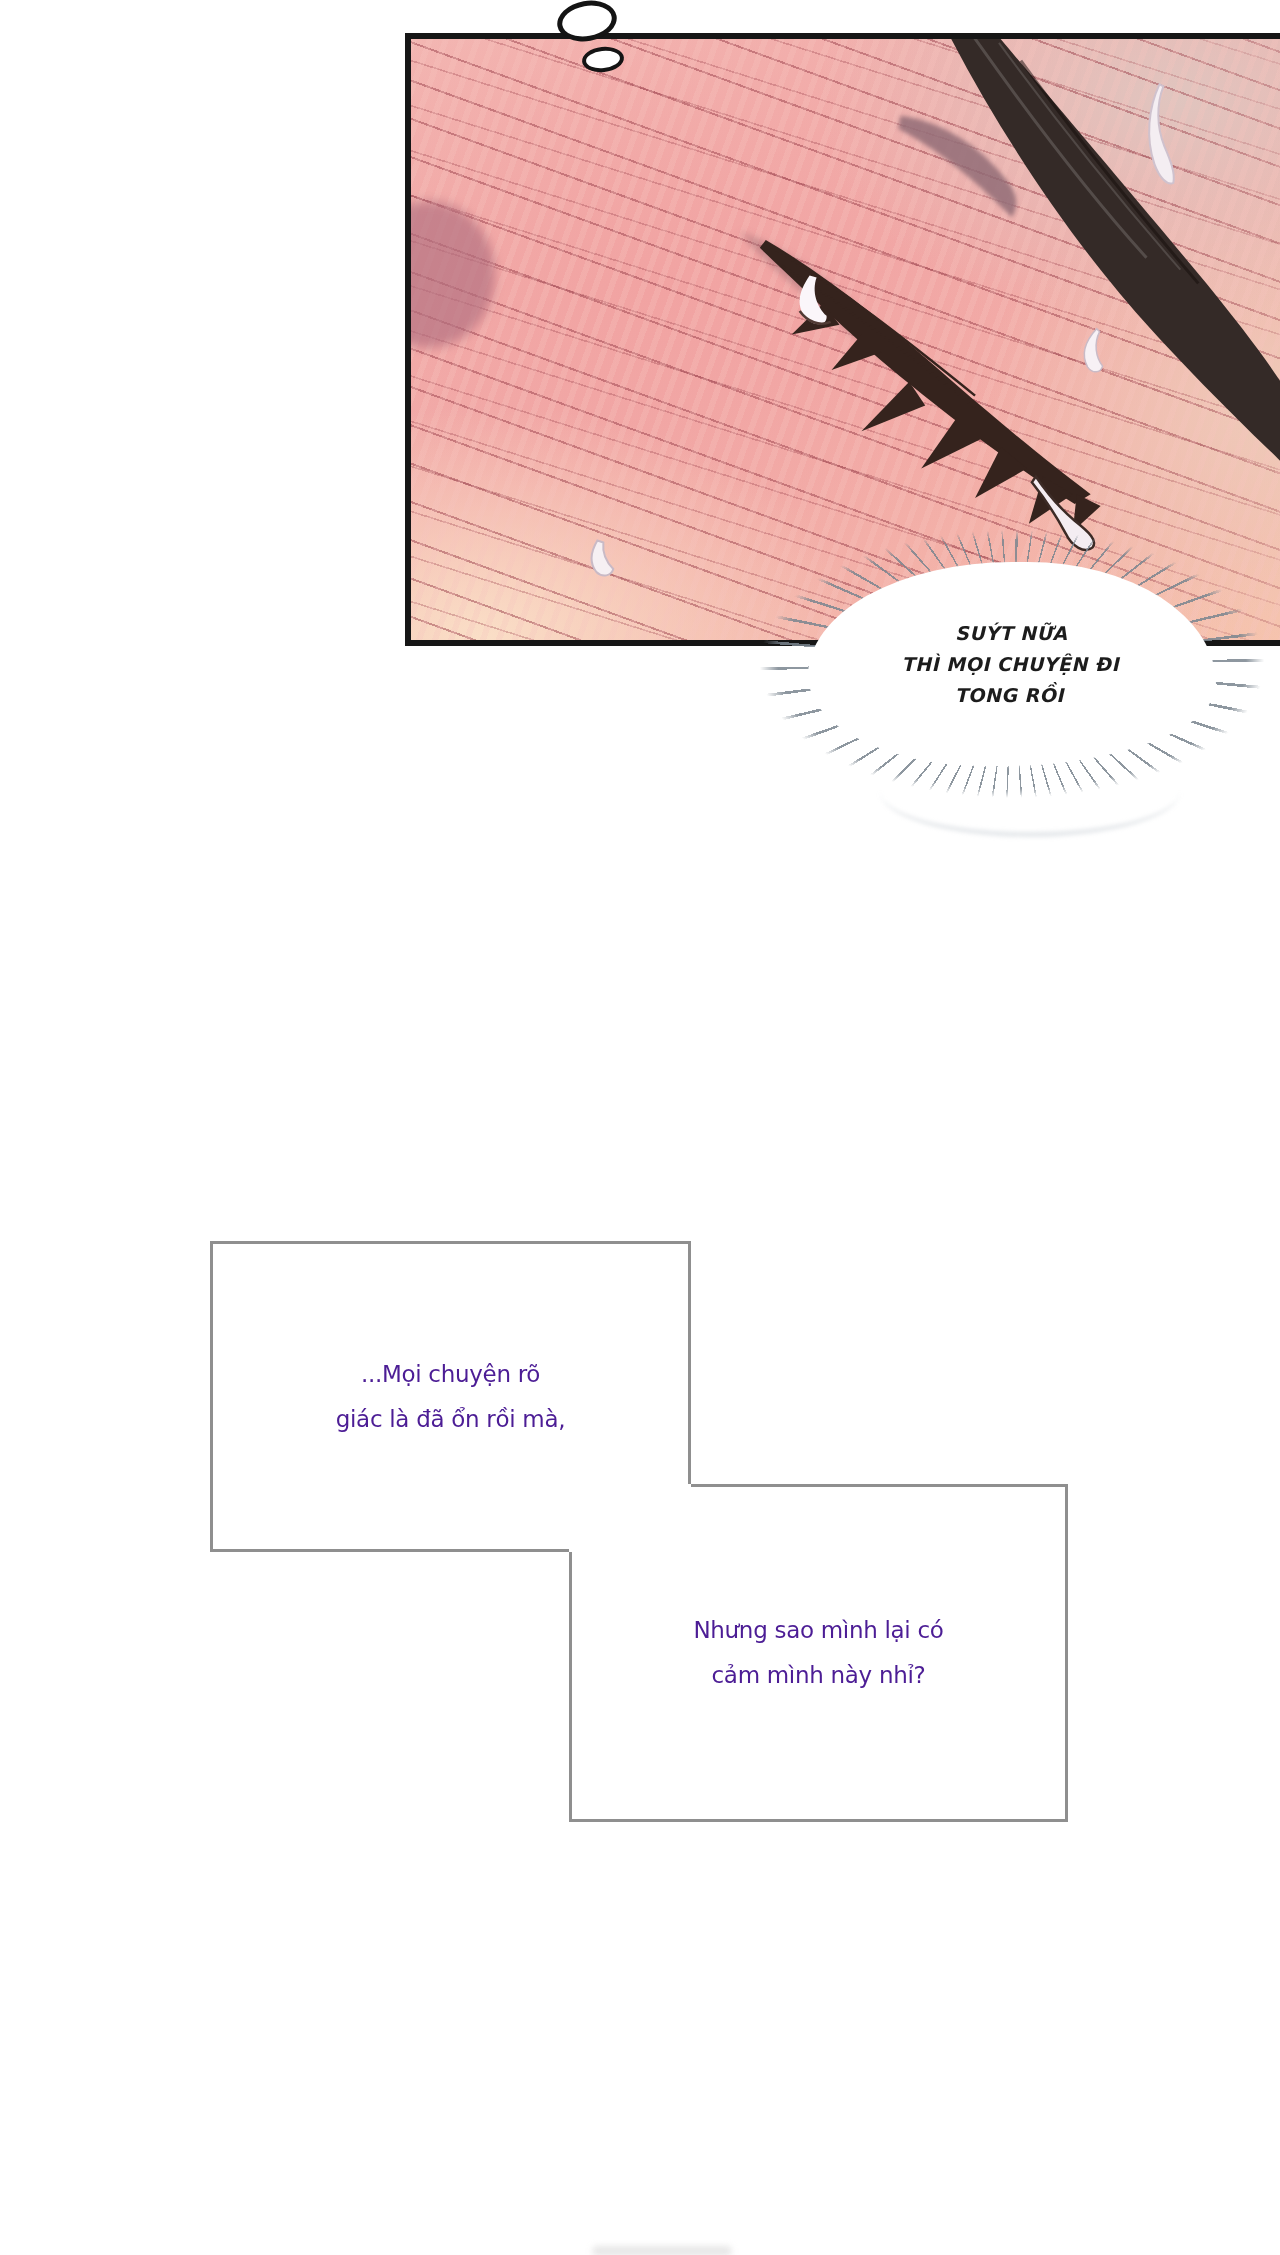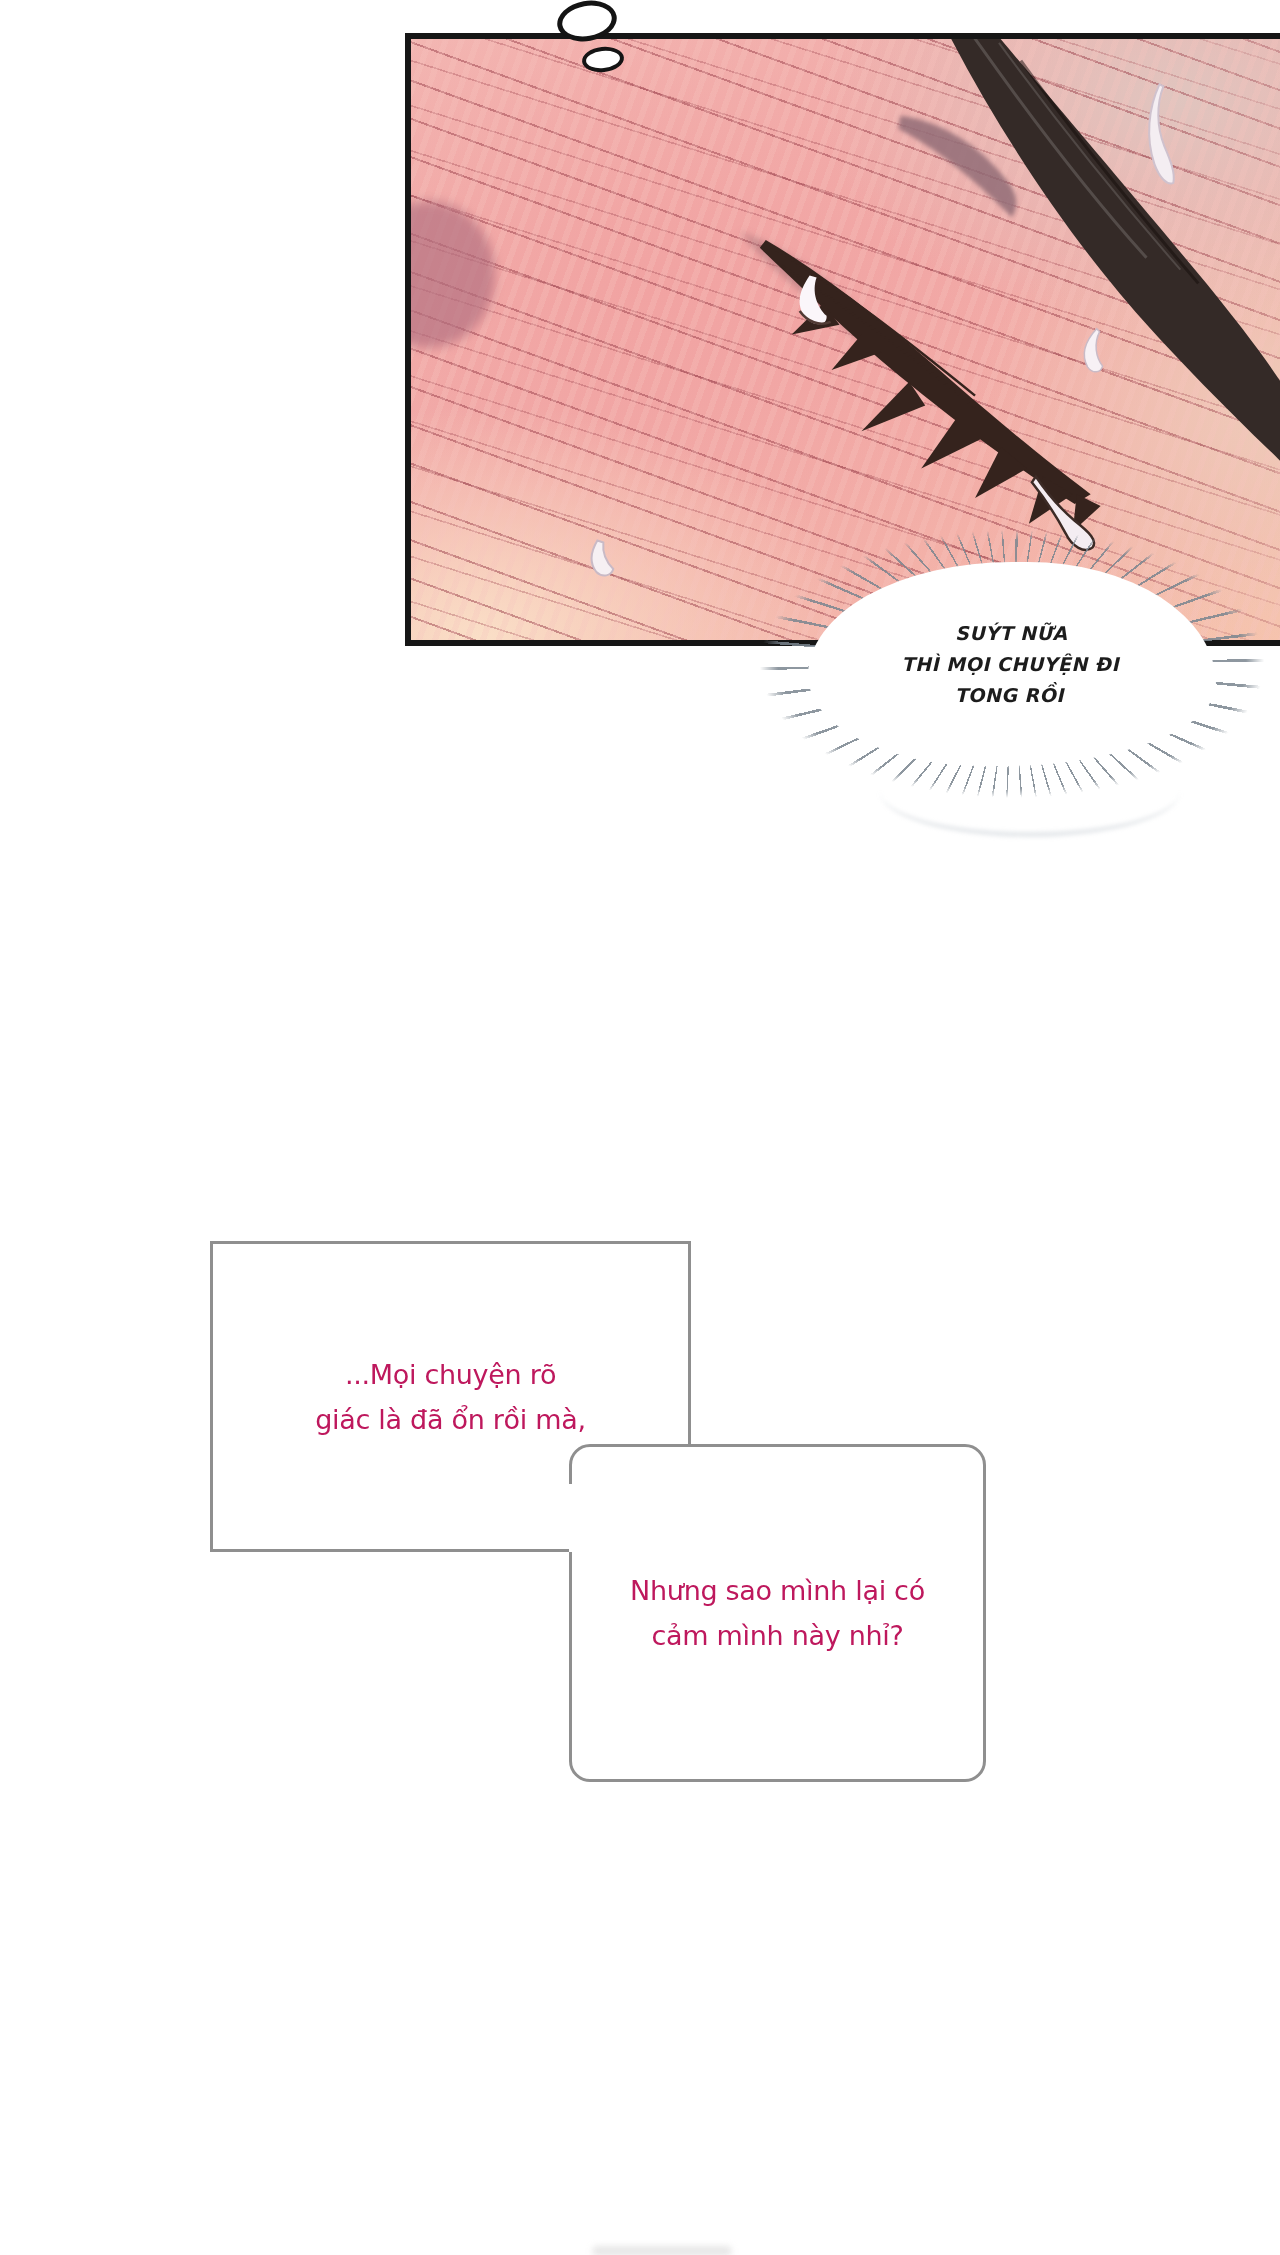"...Mọi chuyện rõ" .caption { color: #be185d -> #4c1d95; font-size: 27px -> 23px }
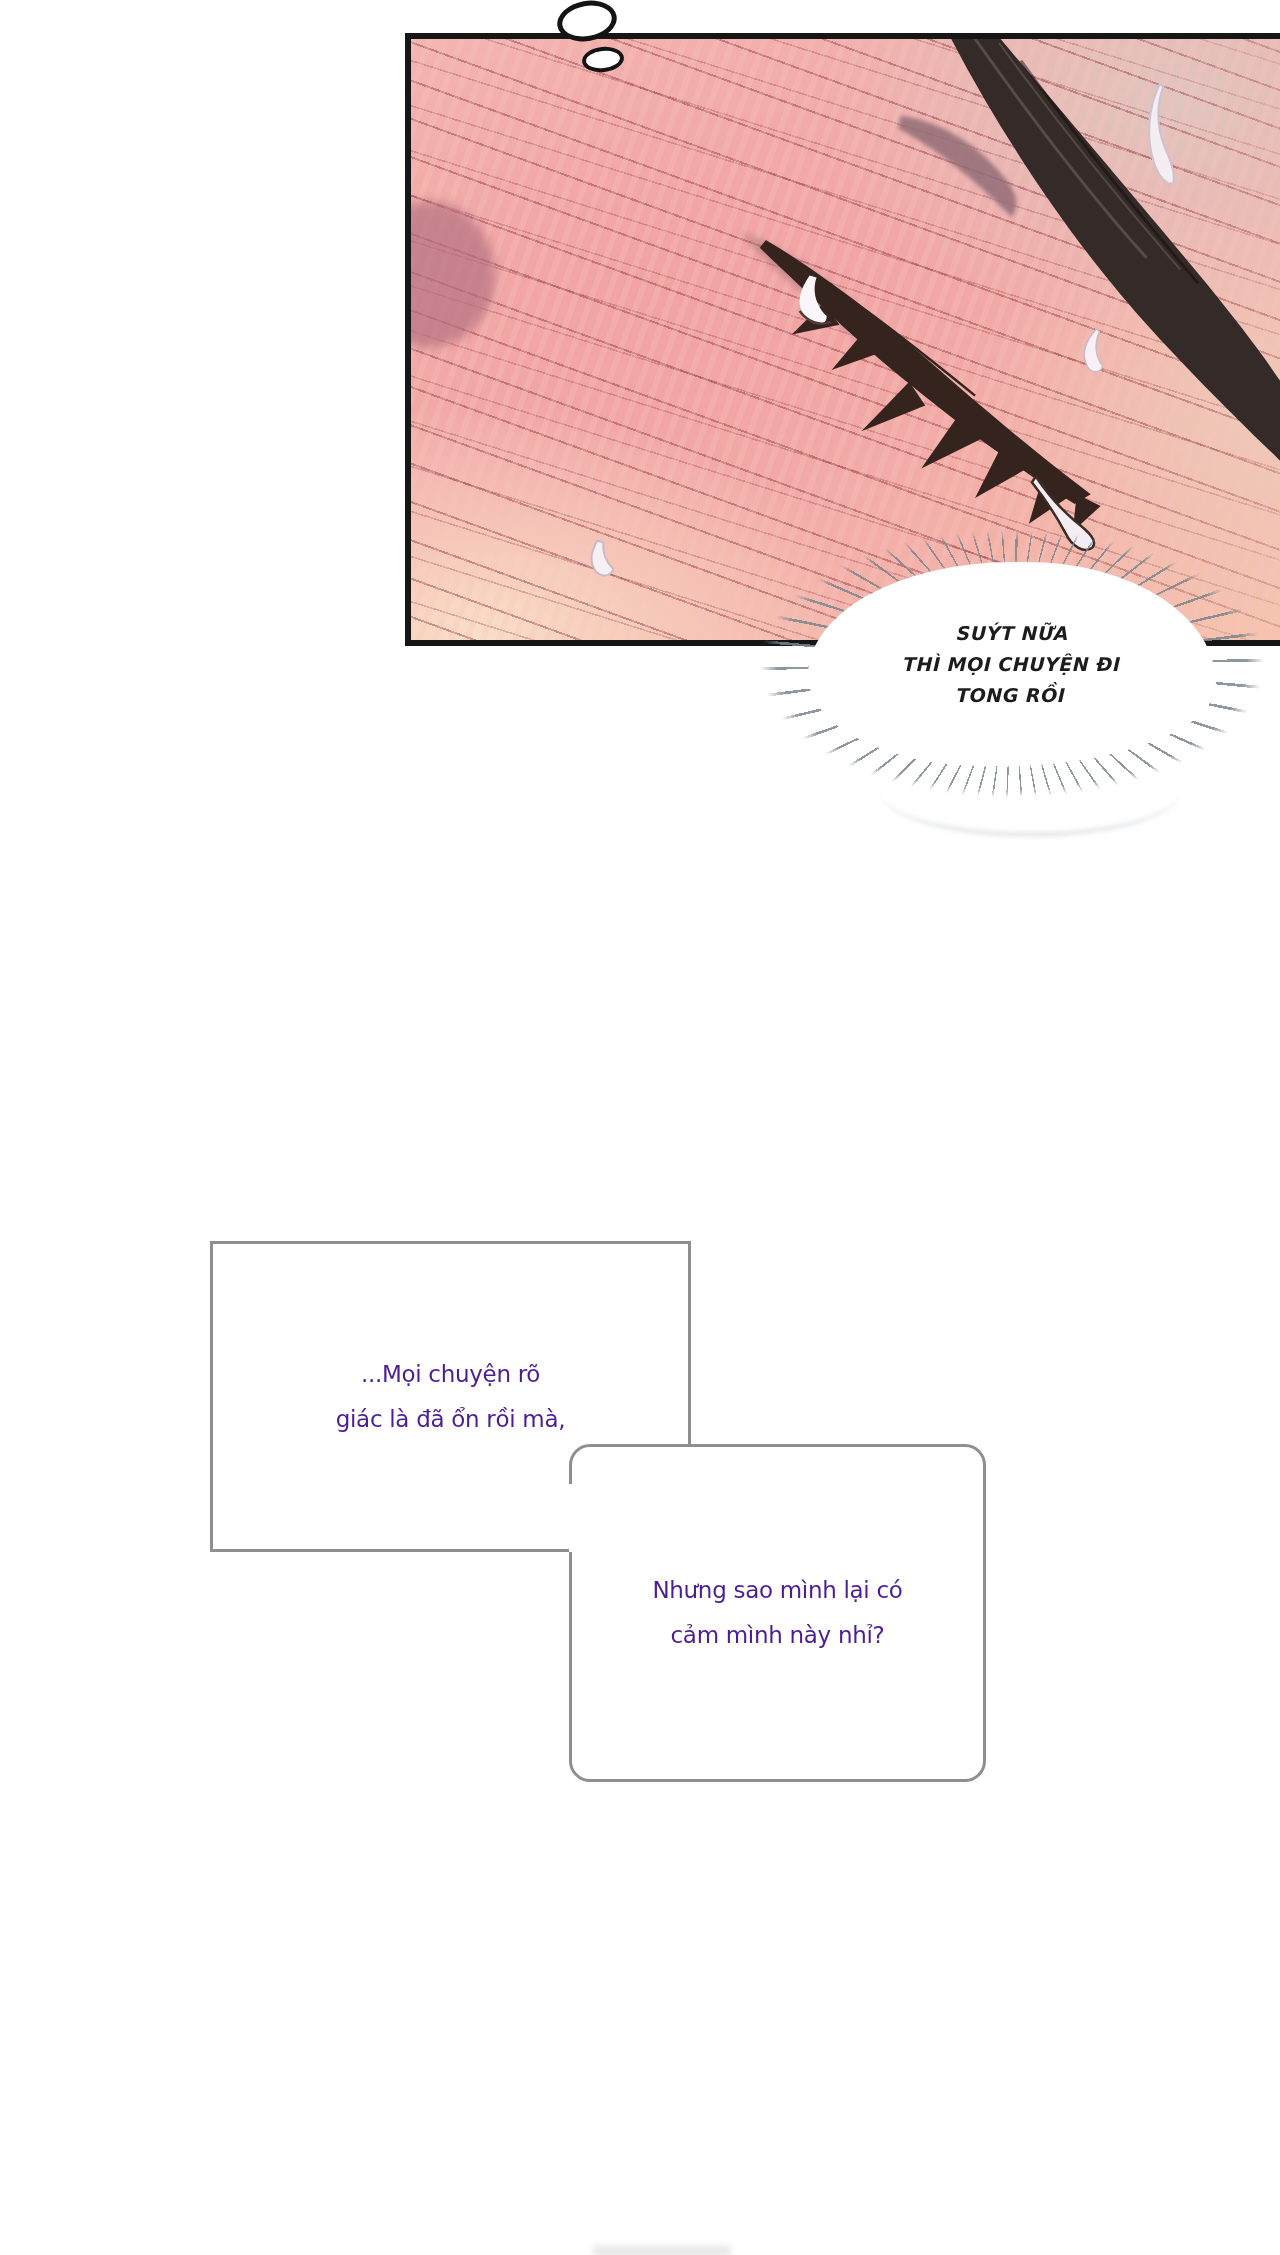"Nhưng sao mình lại có" .caption.box2 { border-radius: 21px -> none; top: 1444px -> 1484px; width: 417px -> 499px }
